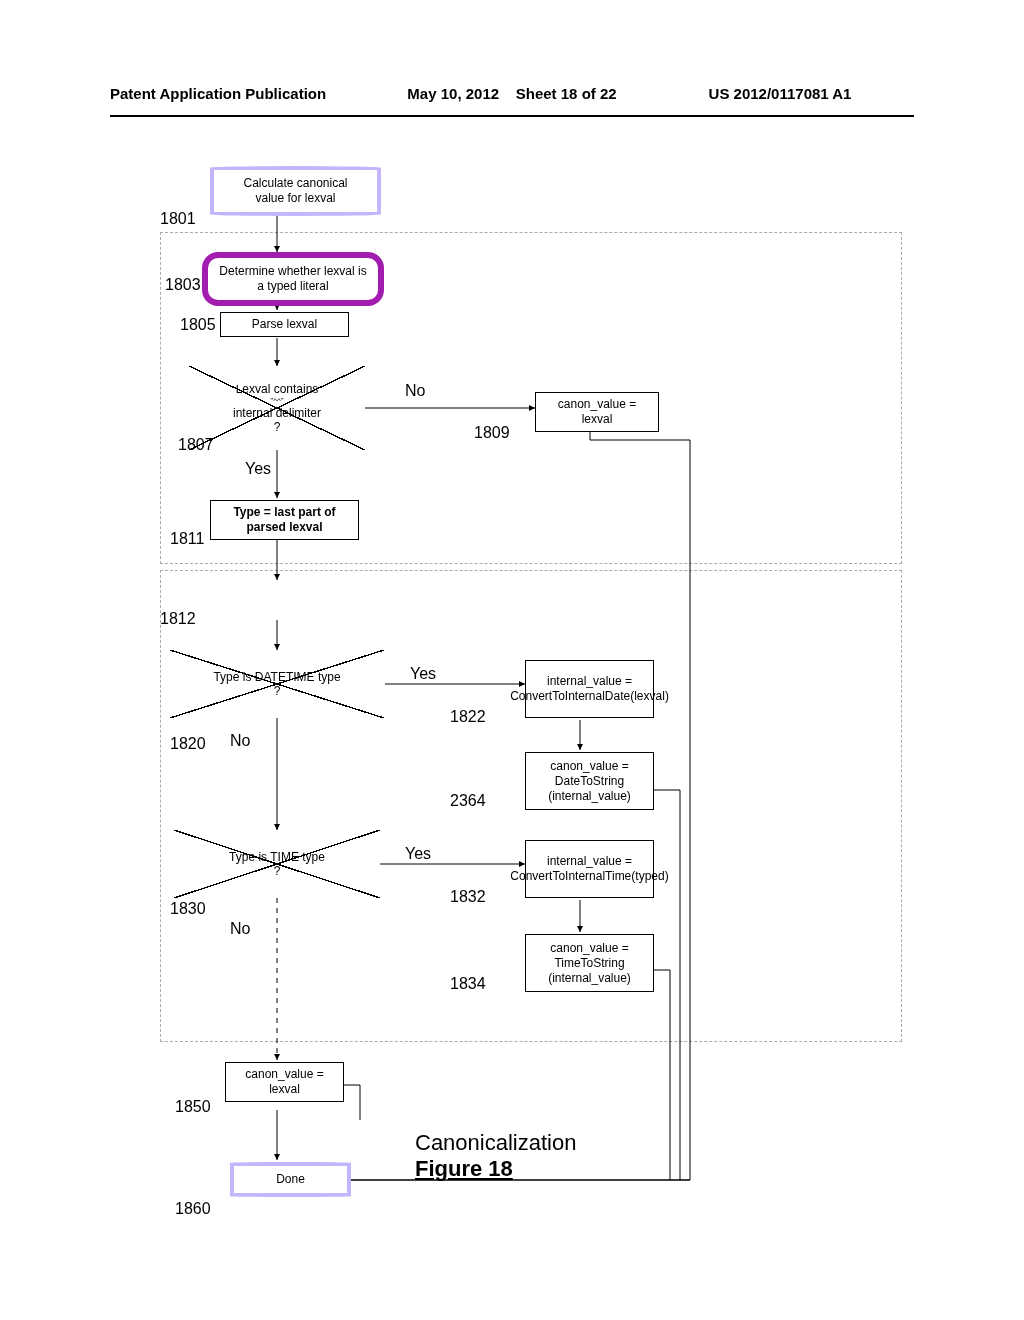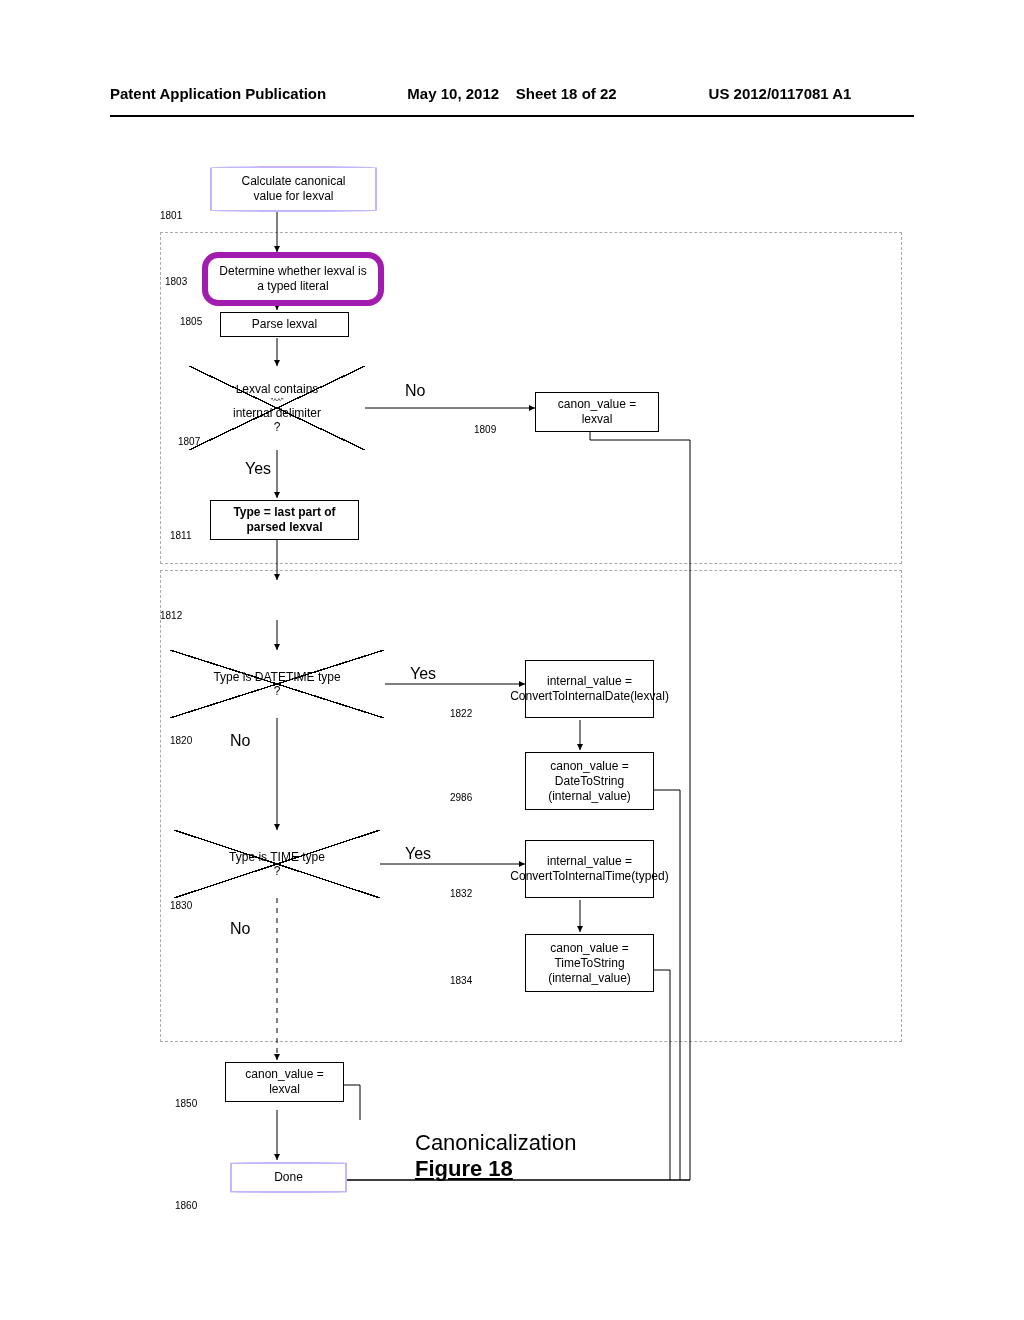"Calculate canonical value for lexval" .terminal { border: 2px solid #c4b5fd -> 4px solid #c4b5fd }
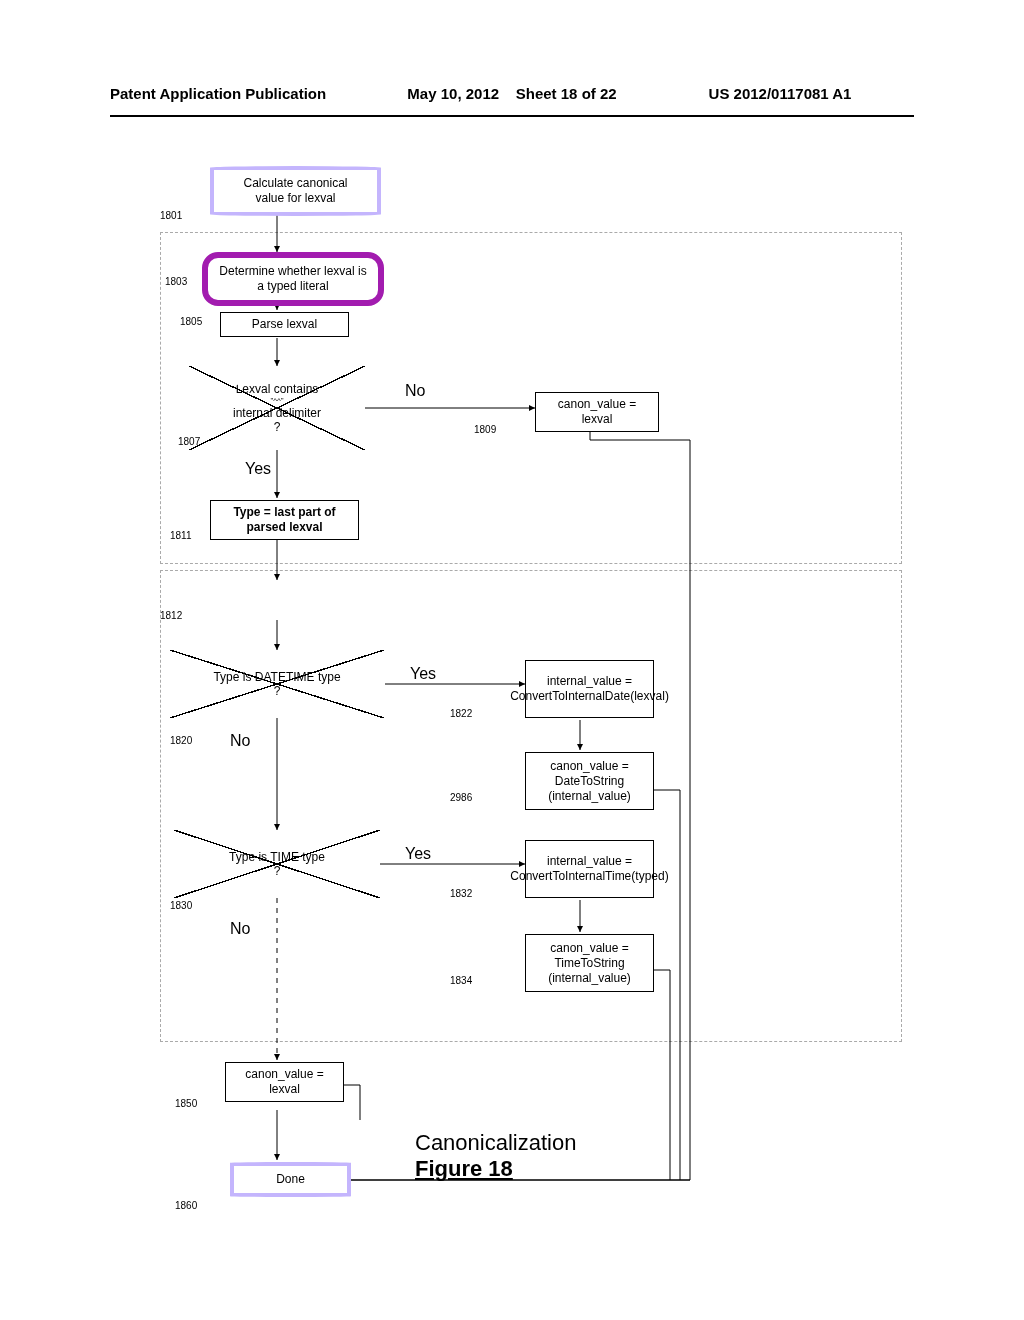"1801" .reflabel { font-size: 10px -> 16px }
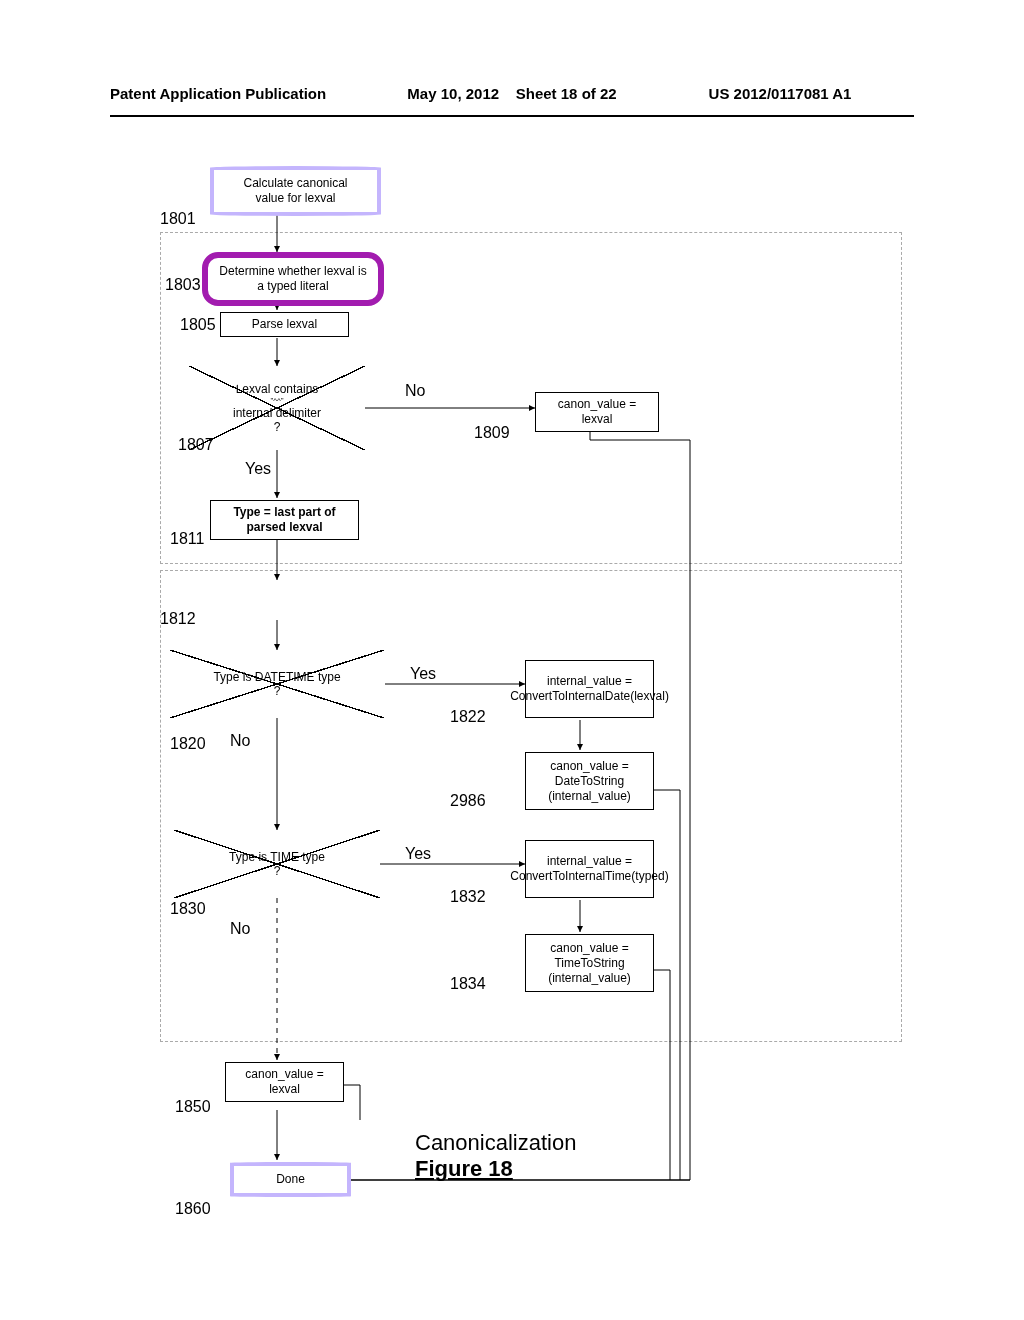"2986" div.reflabel { text: 2986 -> 2364 }
